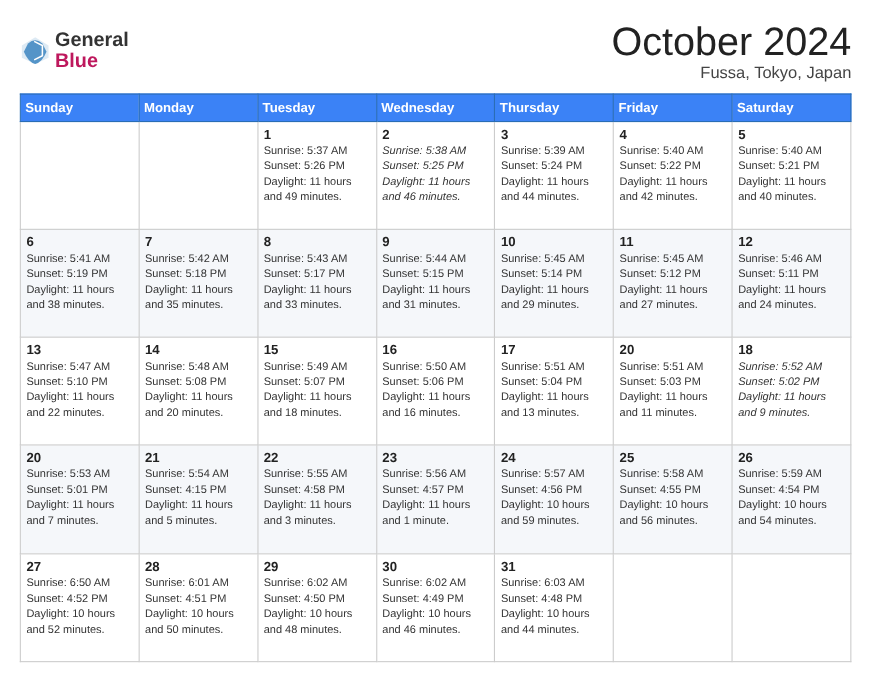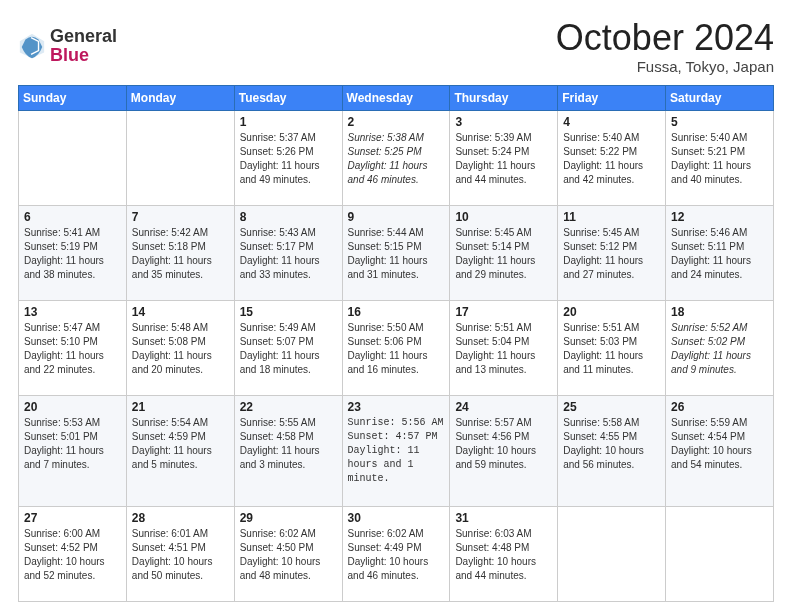"Sunrise: 5:54 AM" div.day-info { text: 4:59 -> 4:15 }
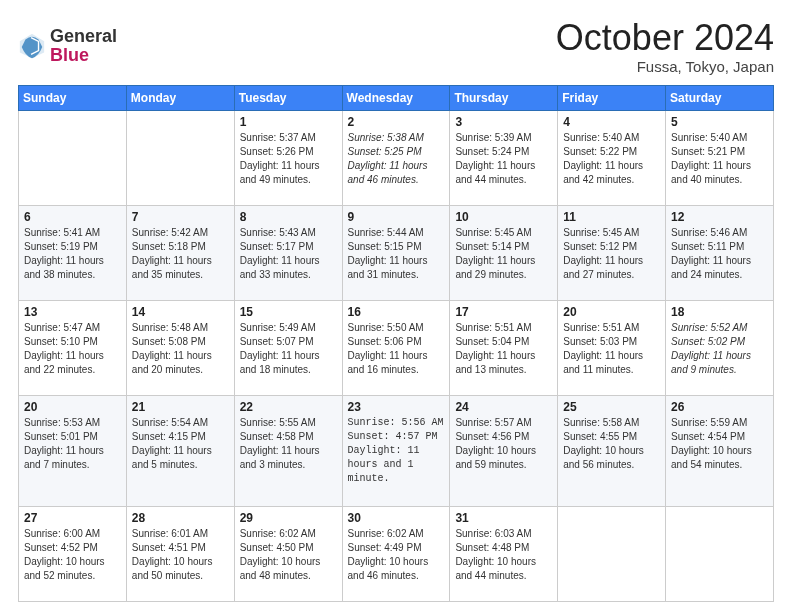"Sunrise: 5:56 AM" div.day-info { font-family: Liberation Mono, monospace -> none }
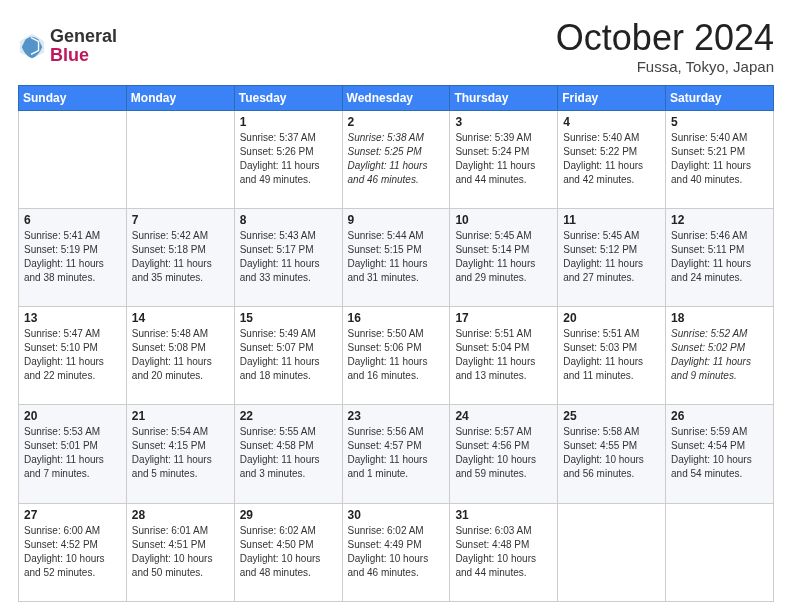"Sunrise: 6:00 AM" div.day-info { text: 6:00 -> 6:50 }
